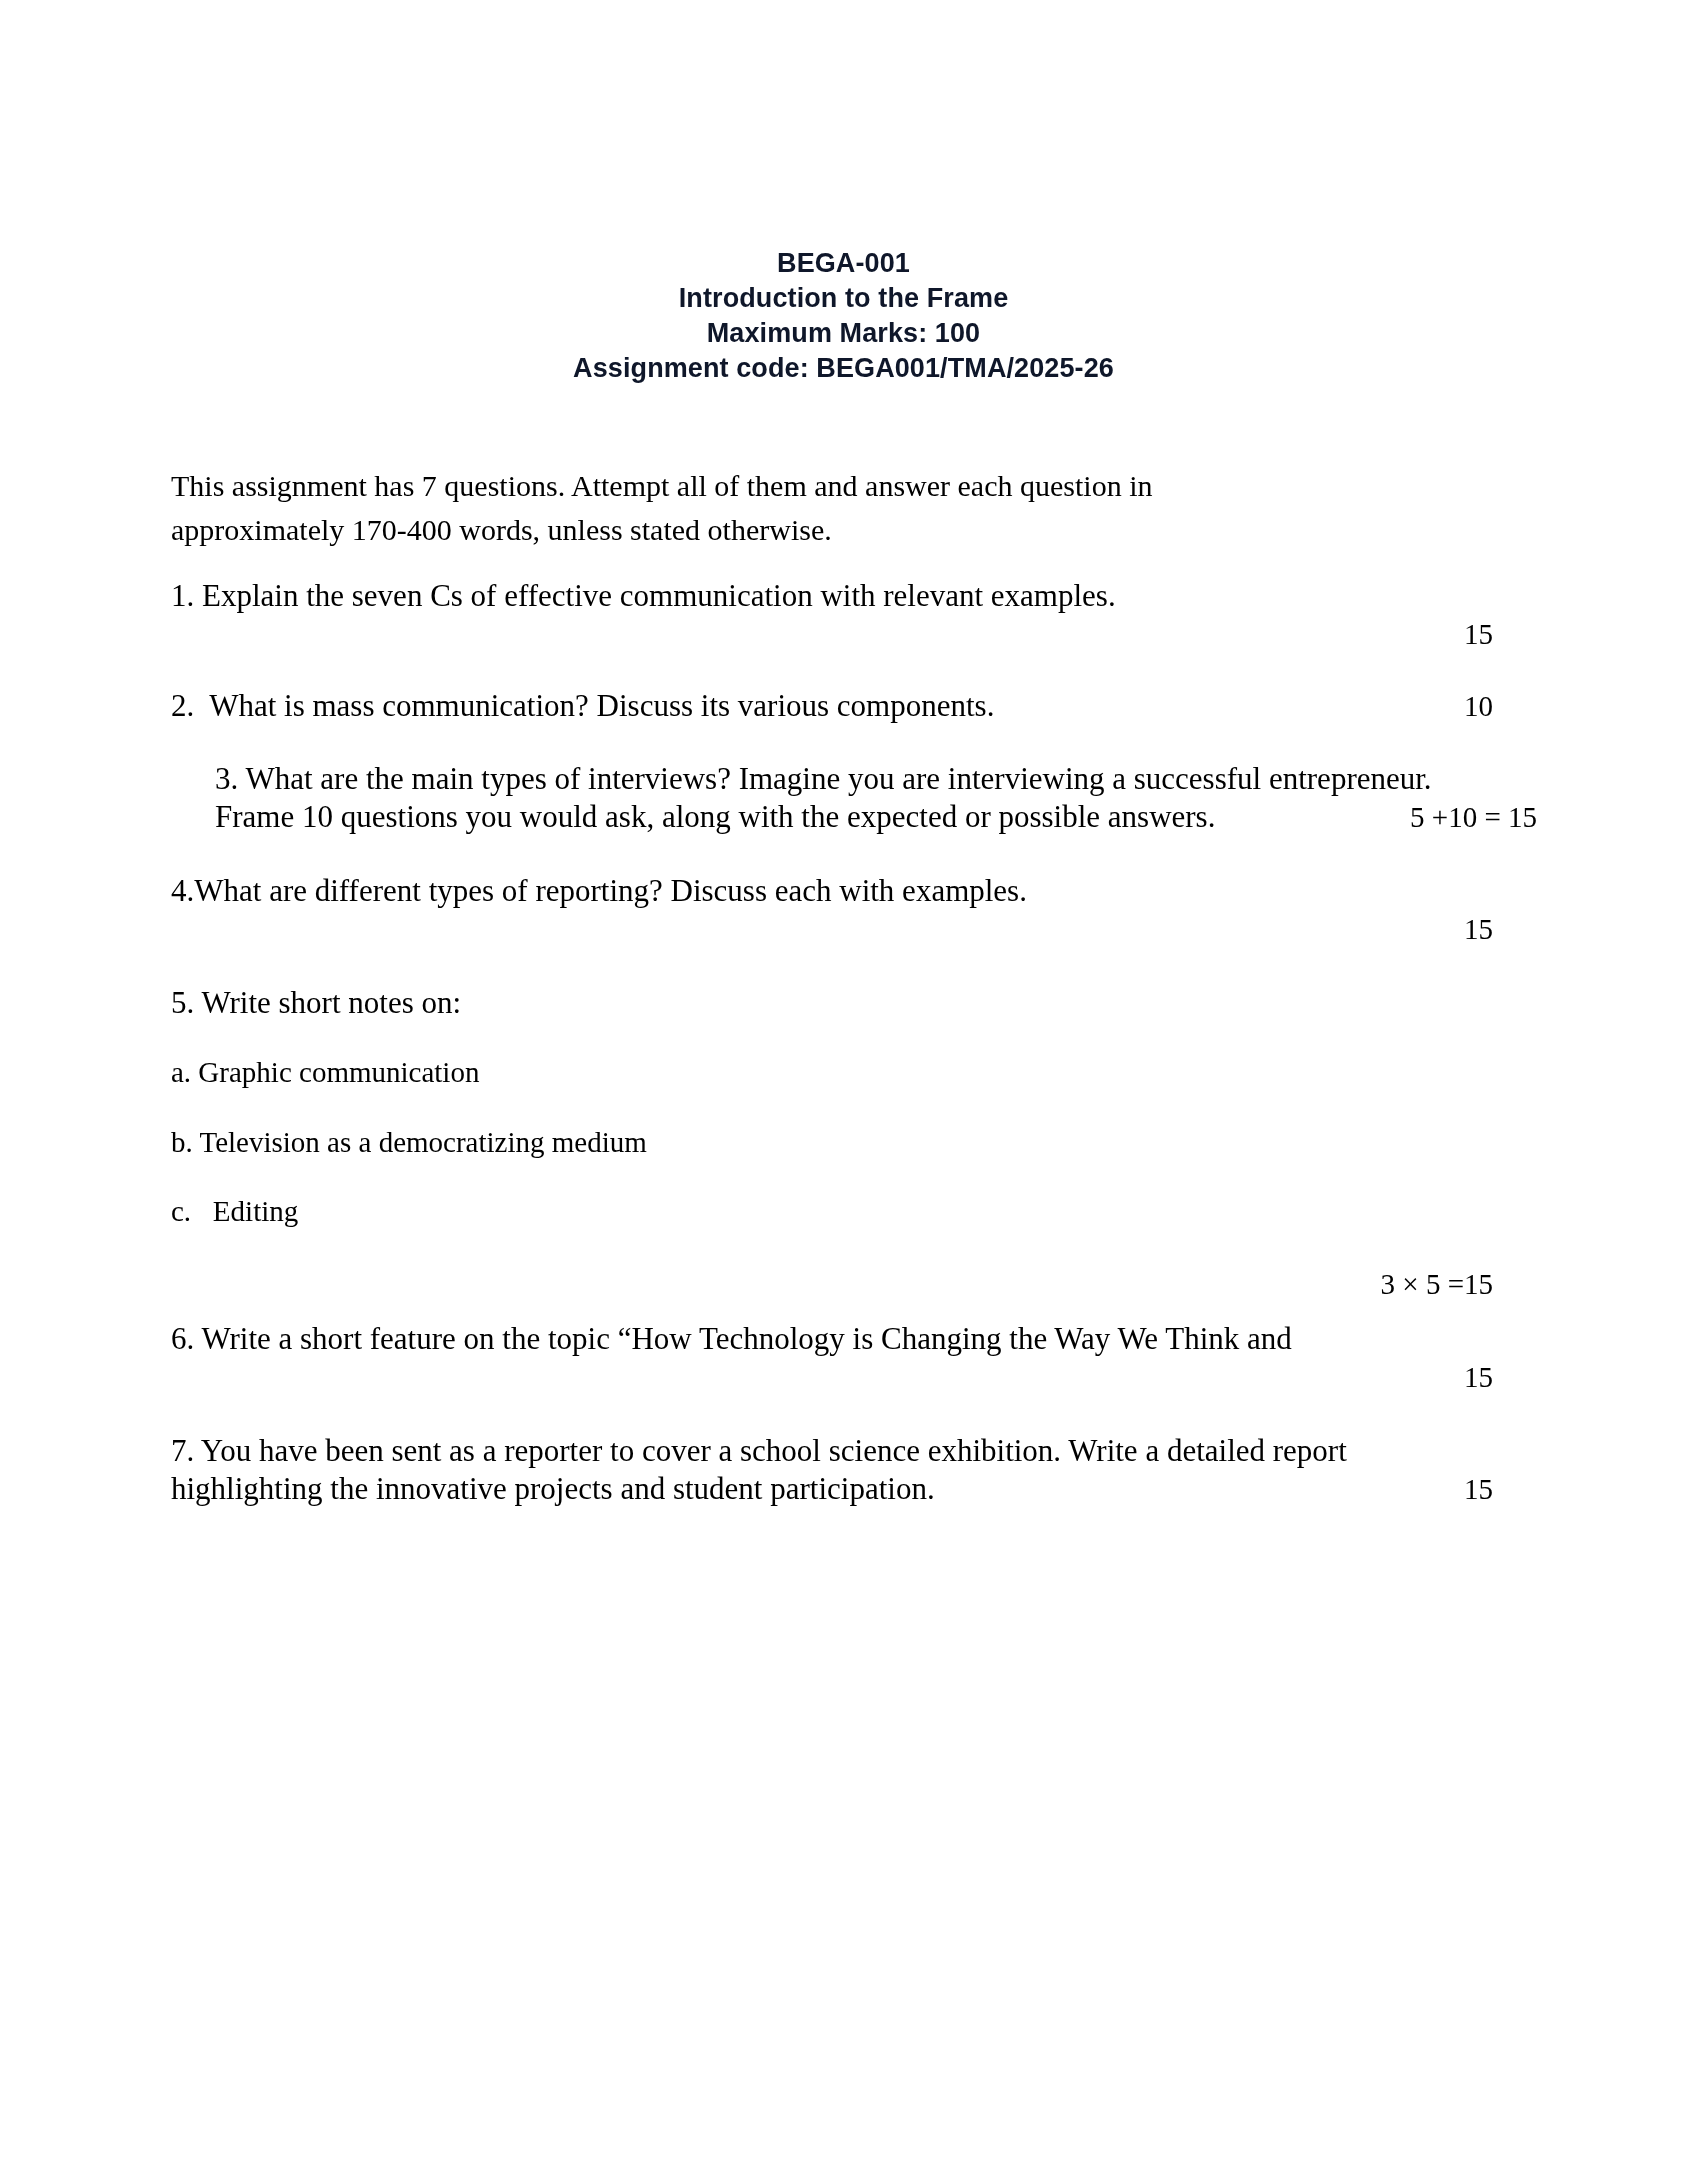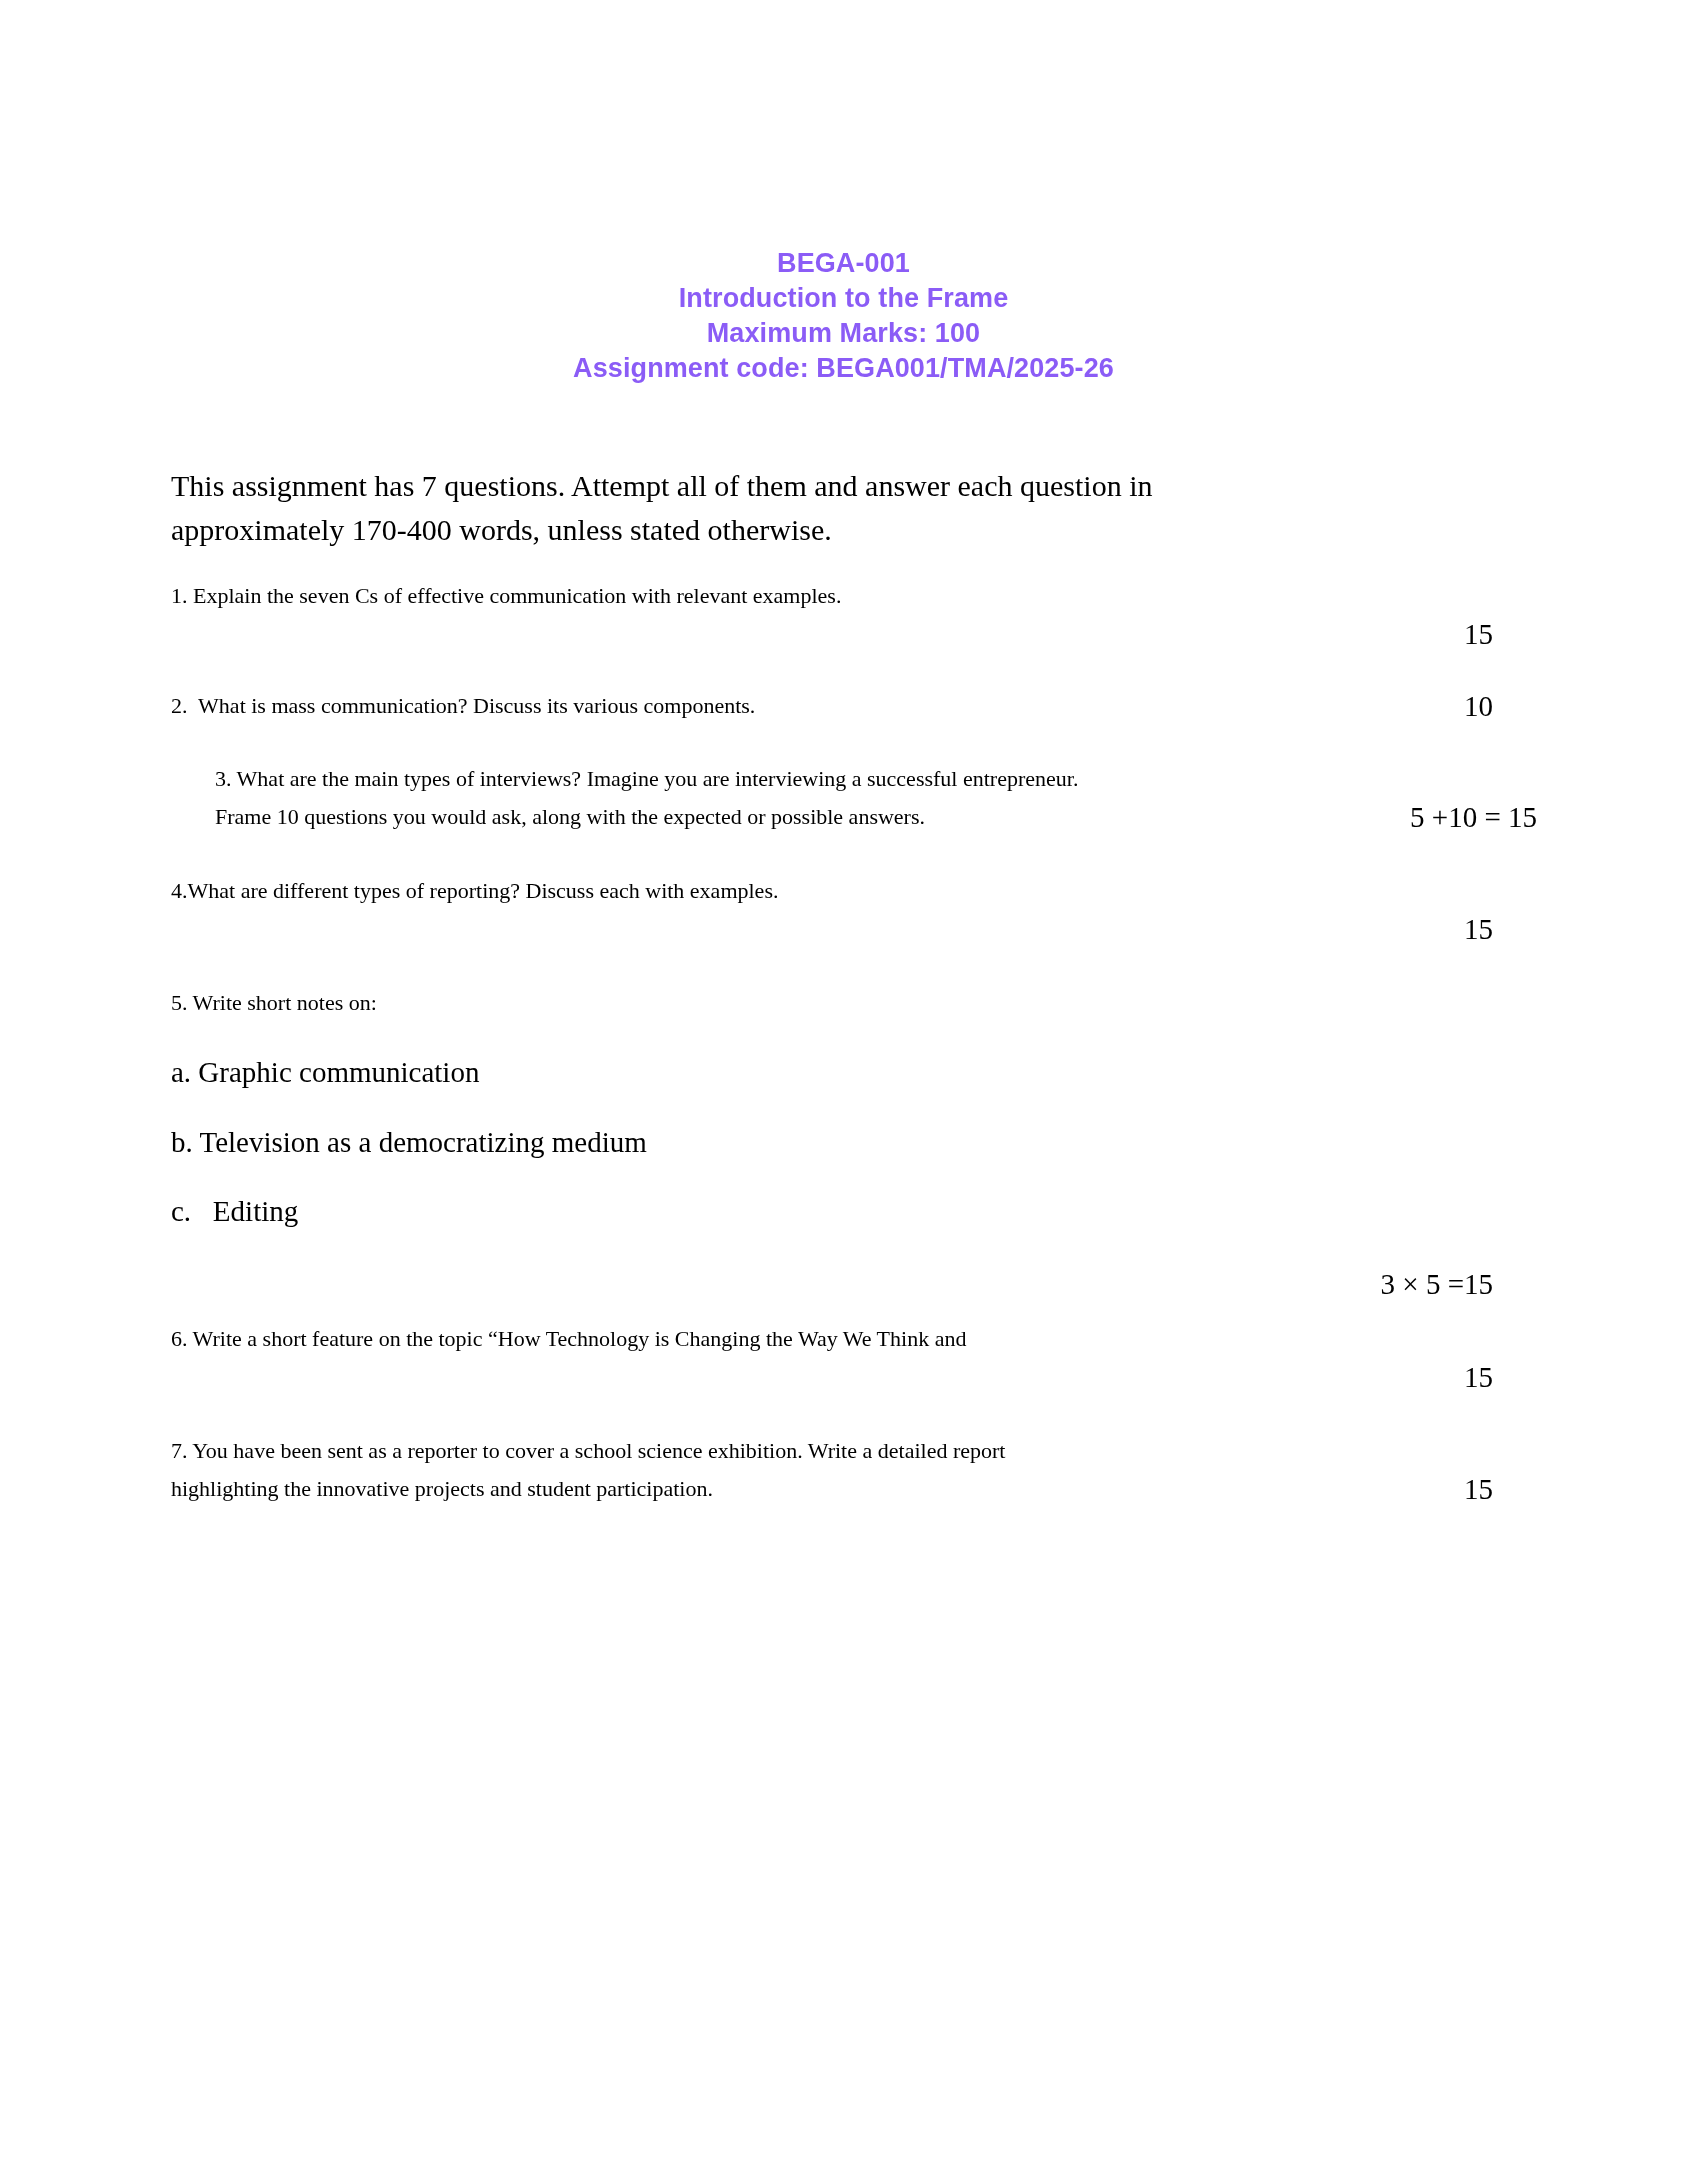"BEGA-001" .doc-header { color: #8b5cf6 -> #0f172a }
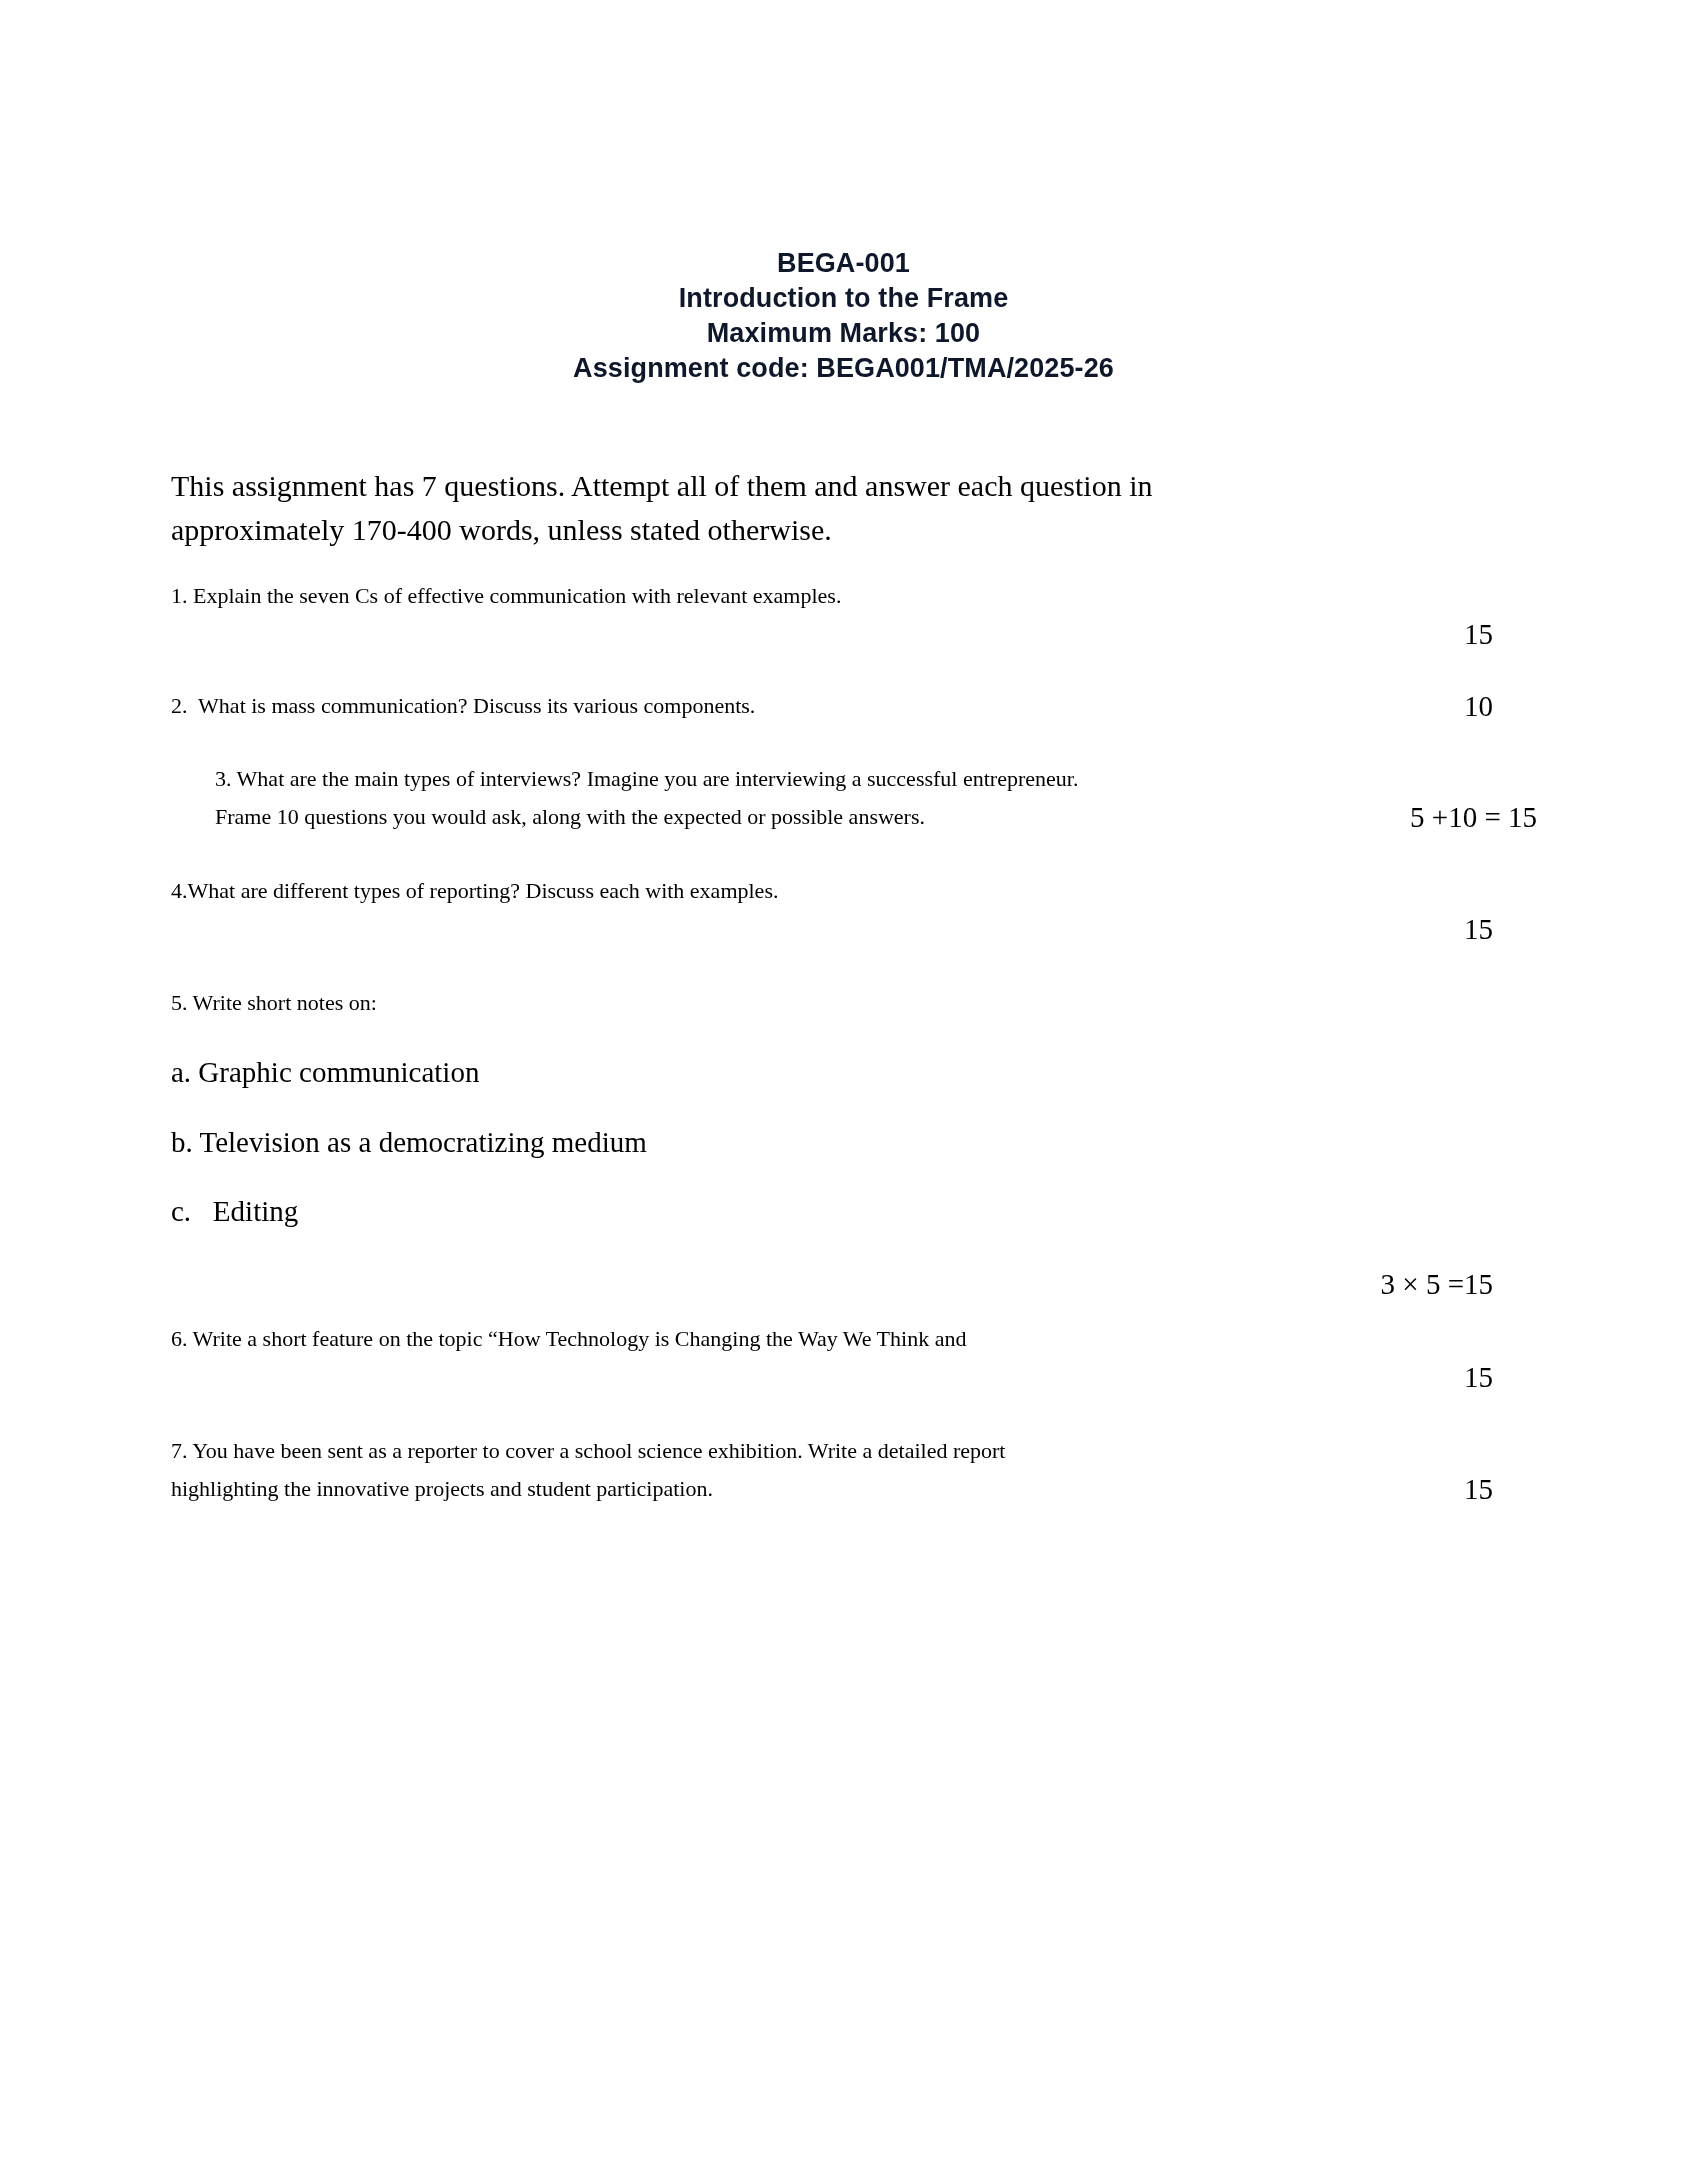"1. Explain the seven Cs" .qtext { font-size: 22px -> 31px }
